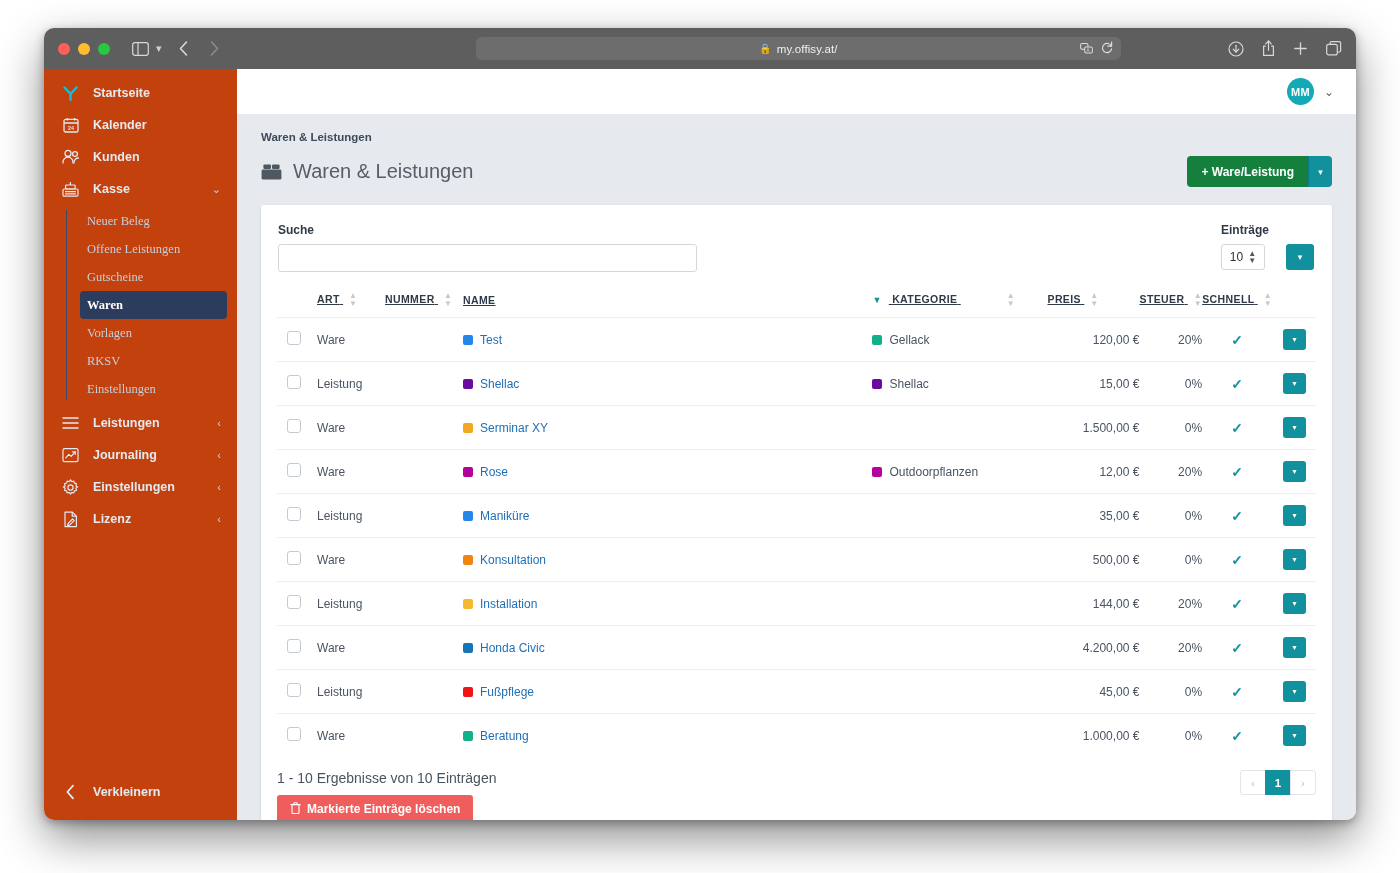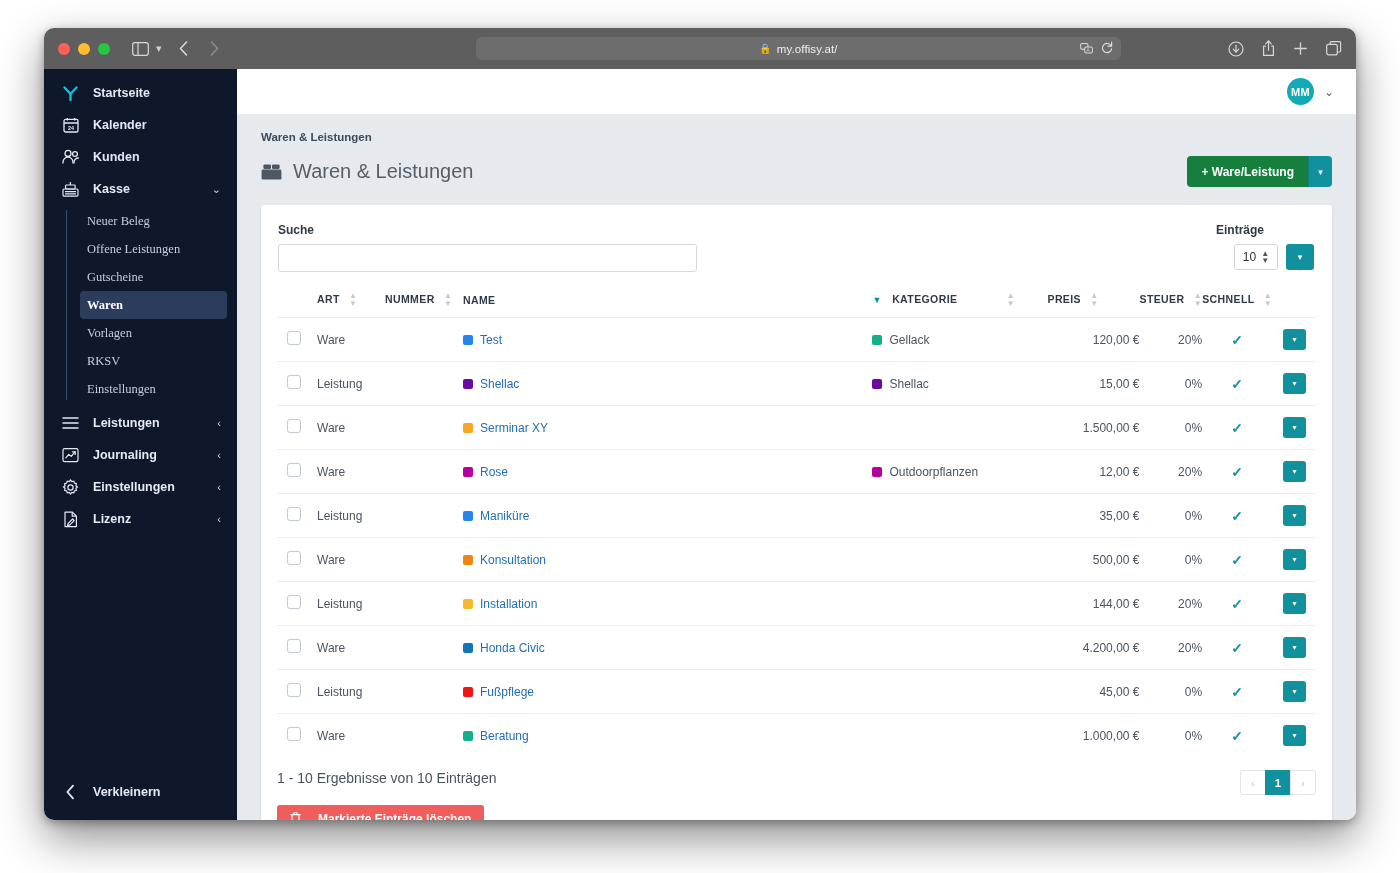"Startseite" .sidebar { background: #0f172a -> #c2410c }
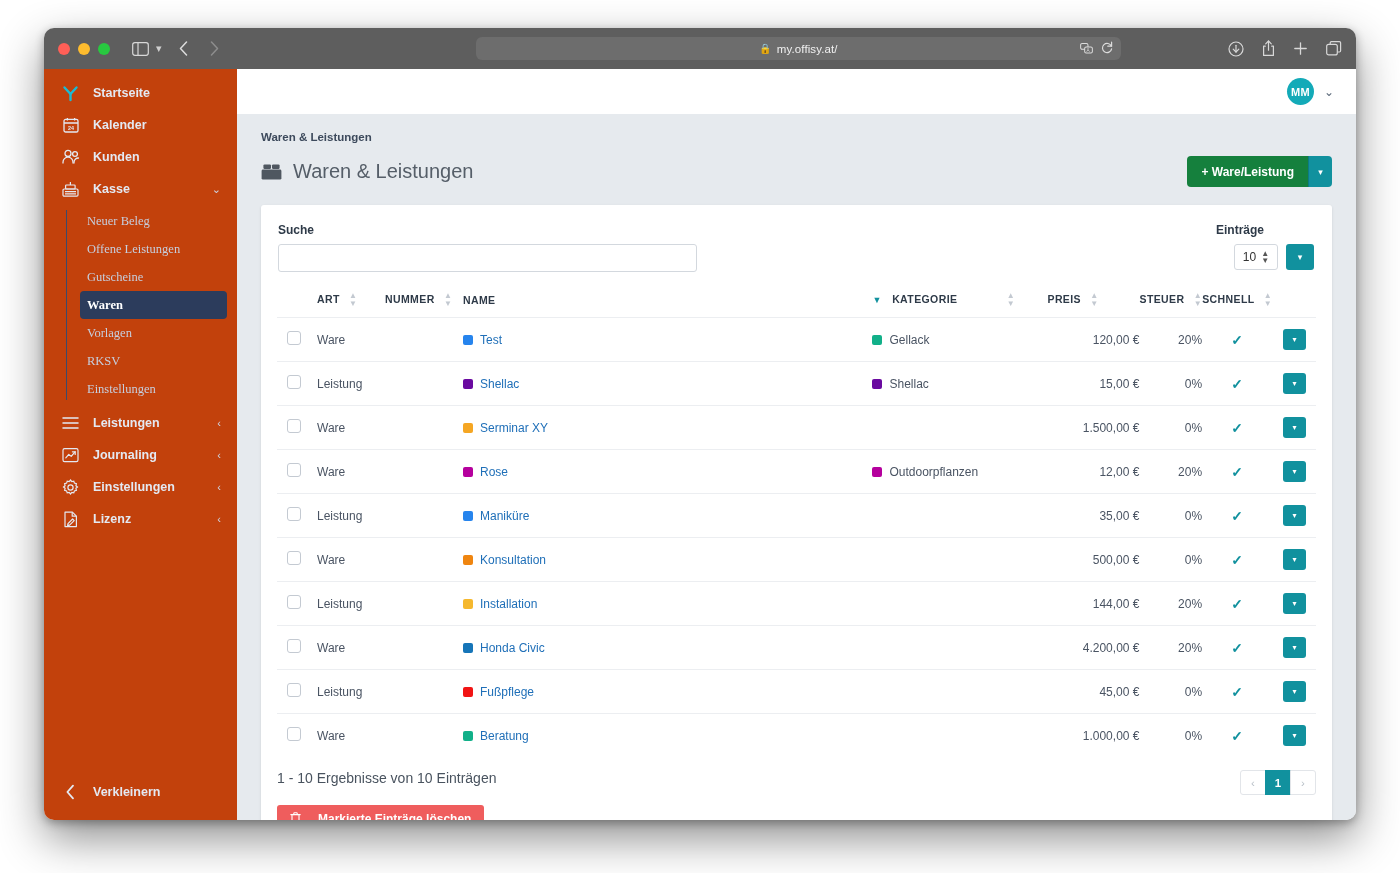"10" .entries-row { gap: 8px -> 21px; margin-left: 18px -> none }
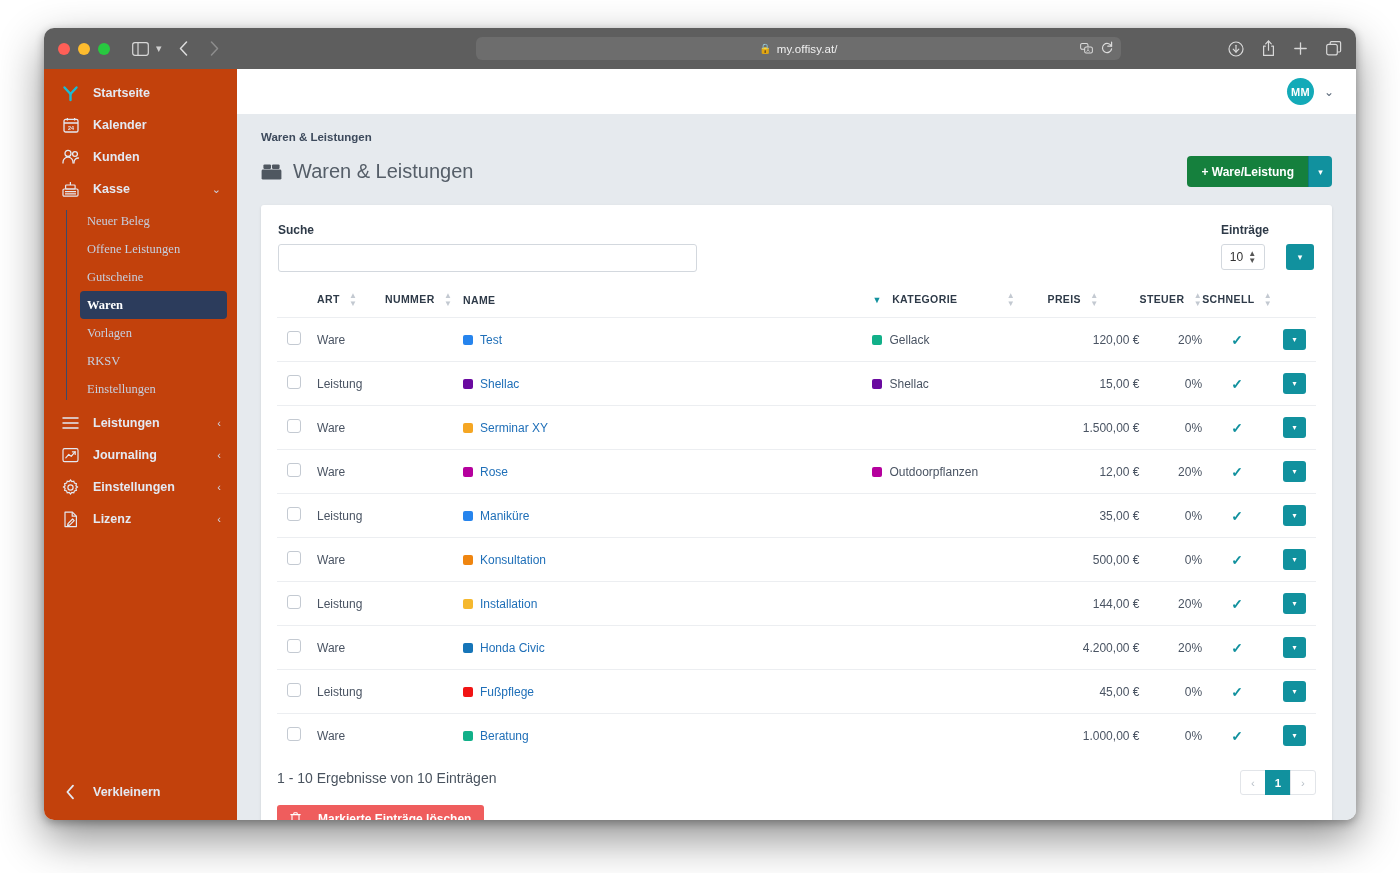"ART" table.grid thead th { text-decoration: none -> underline }
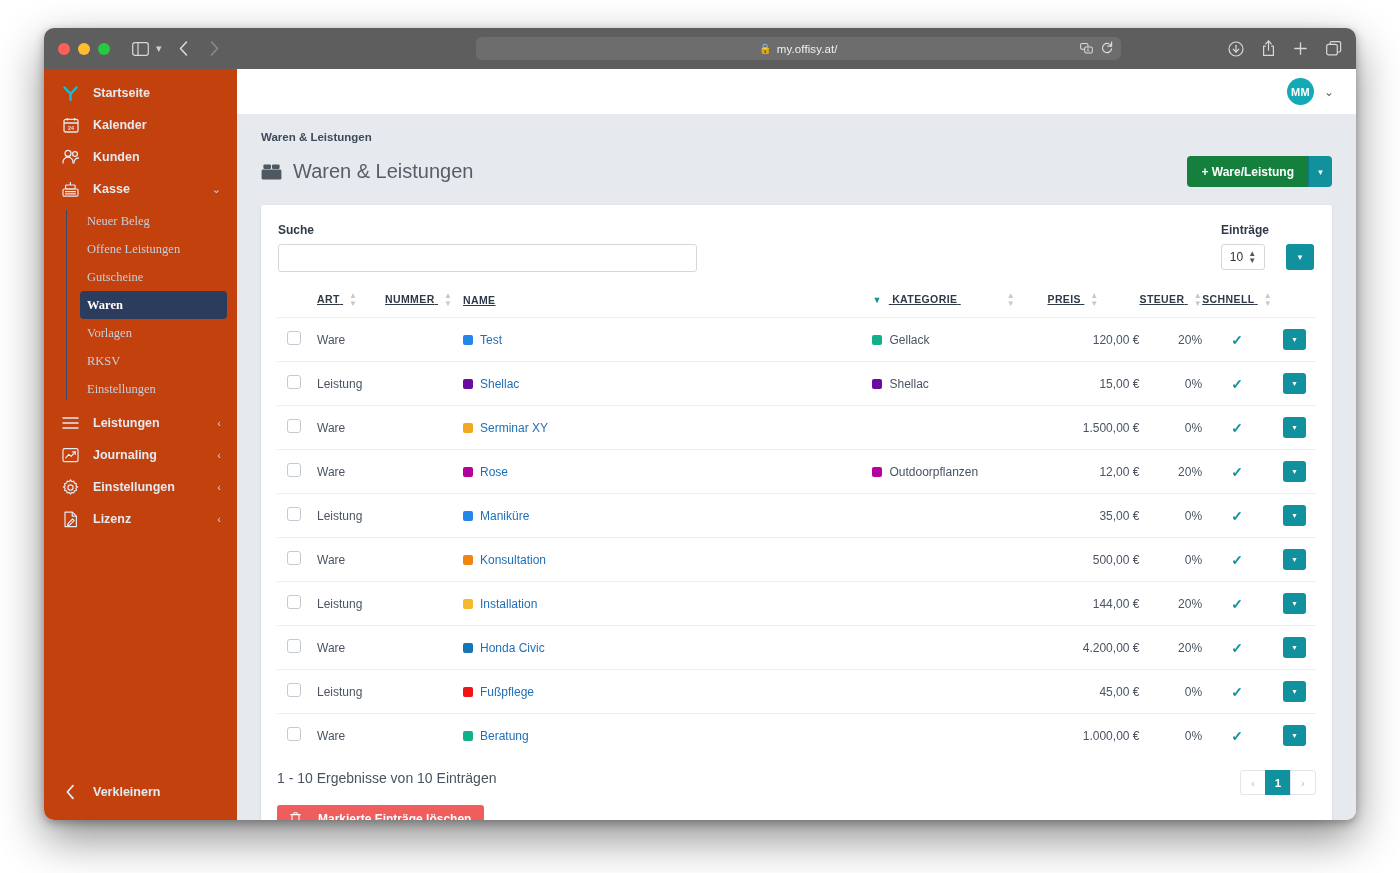"Markierte Einträge löschen" .btn-danger { gap: 17px -> 6px; margin-top: 19px -> 9px }
